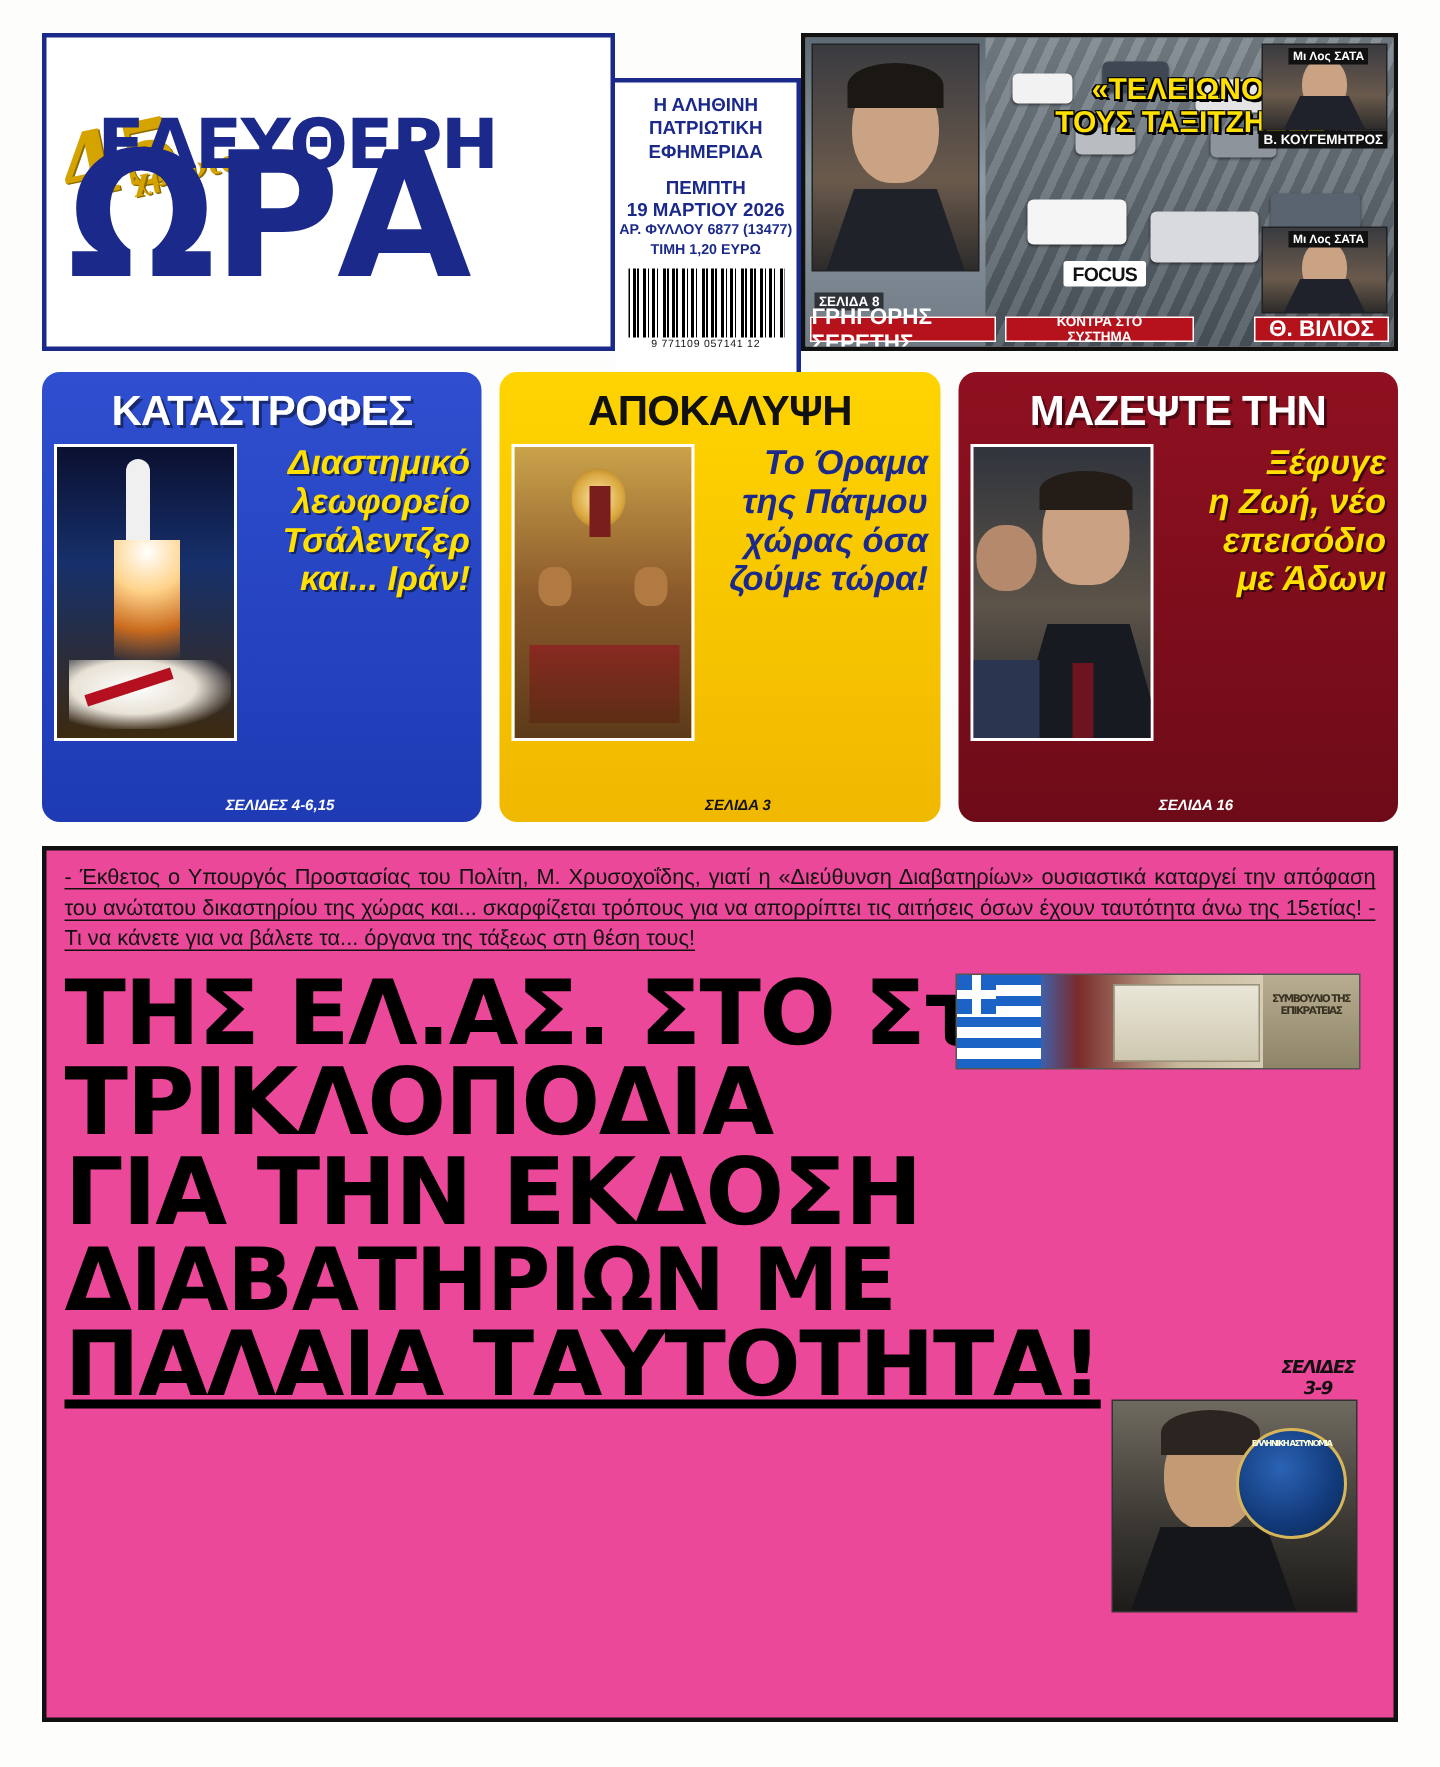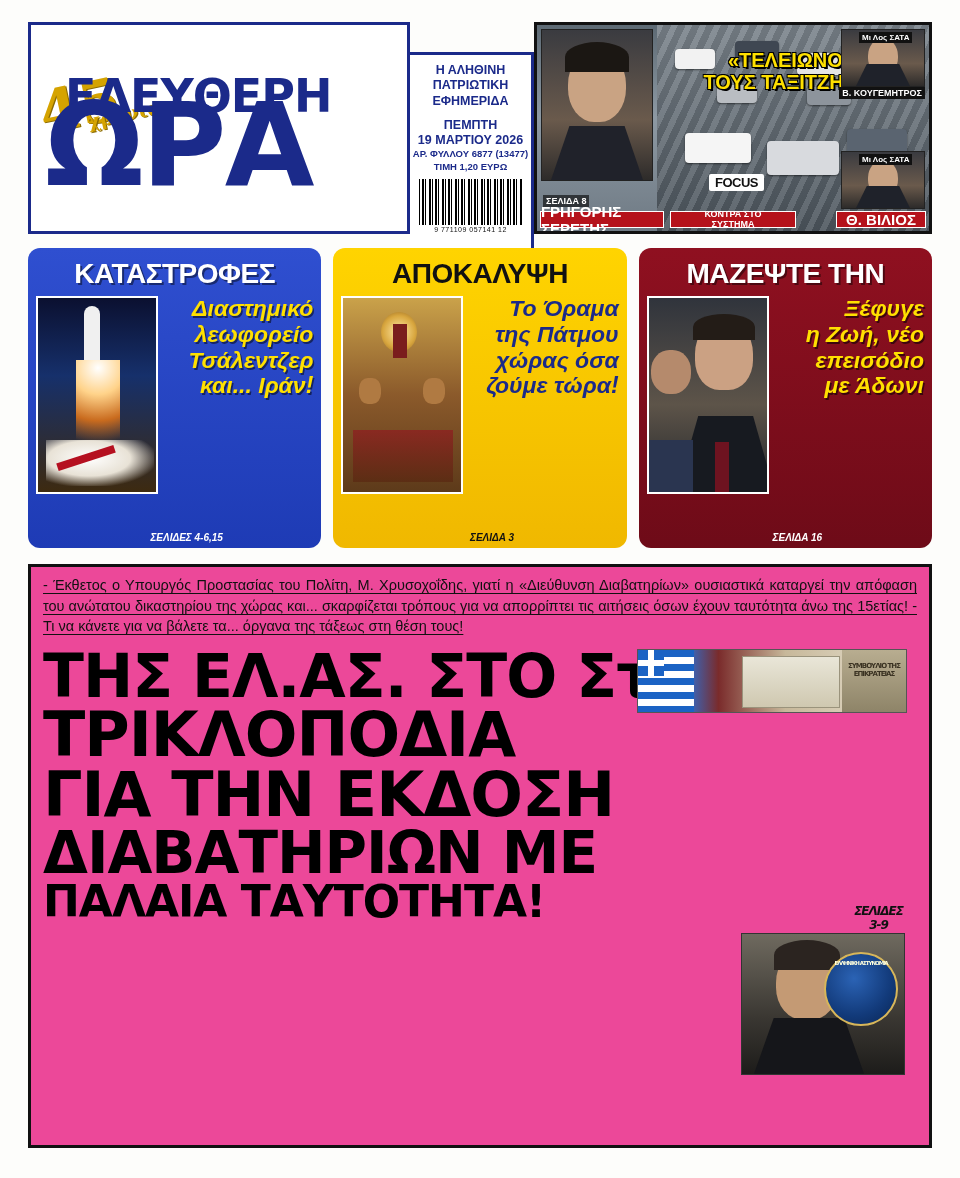"ΠΑΛΑΙΑ ΤΑΥΤΟΤΗΤΑ!" .hl-line.l5 { font-size: 44px -> 60px; text-decoration: none -> underline }
